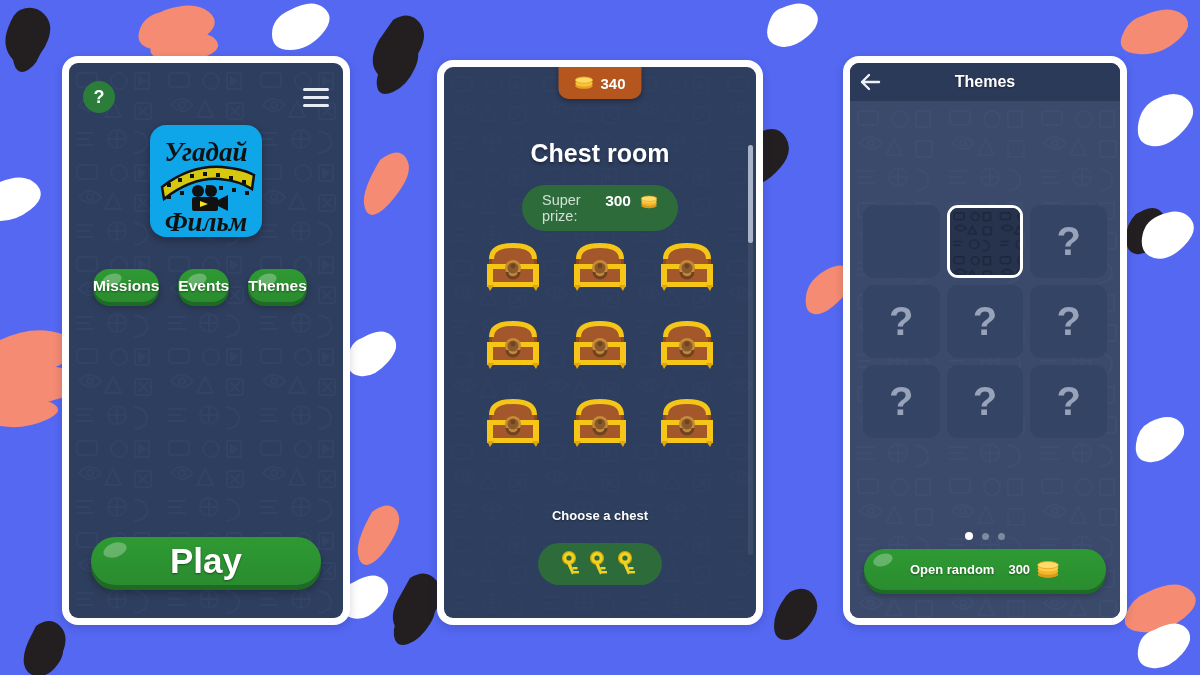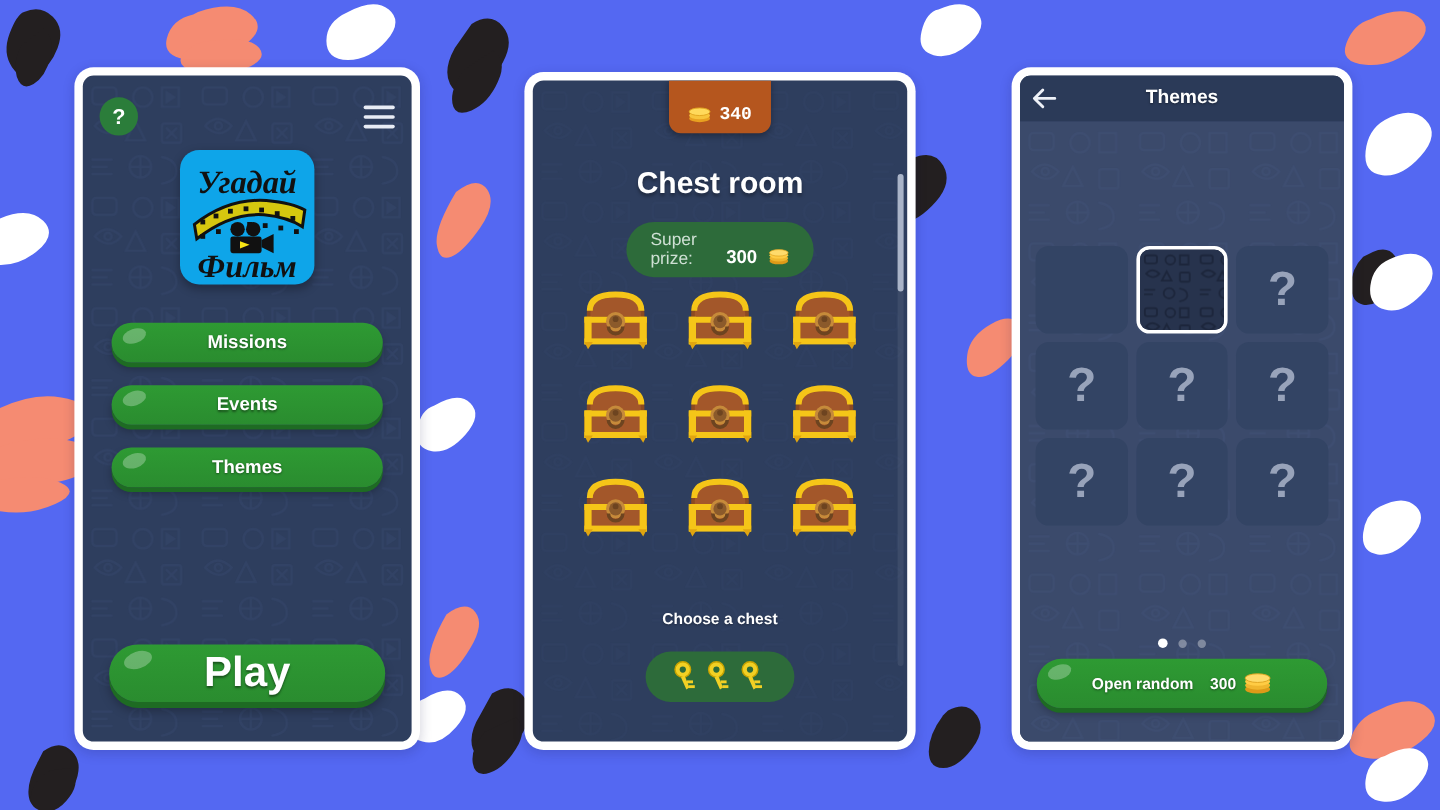"340" .coin-badge { align-items: center -> flex-start; font-family: Liberation Mono, monospace -> none; padding: 20px 16px 7px -> 8px 16px 7px }
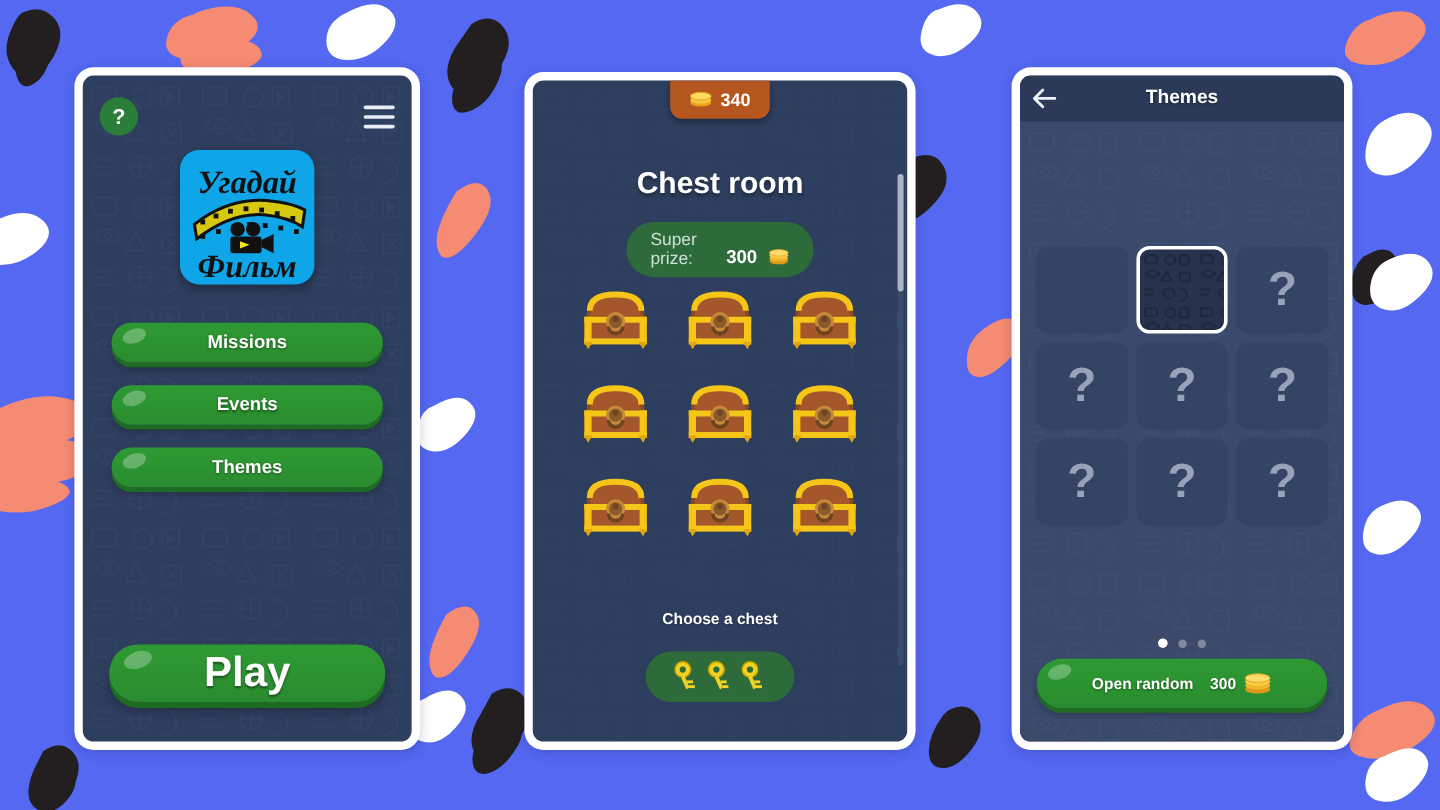"Super prize:" .prize-pill { align-items: flex-end -> flex-start }
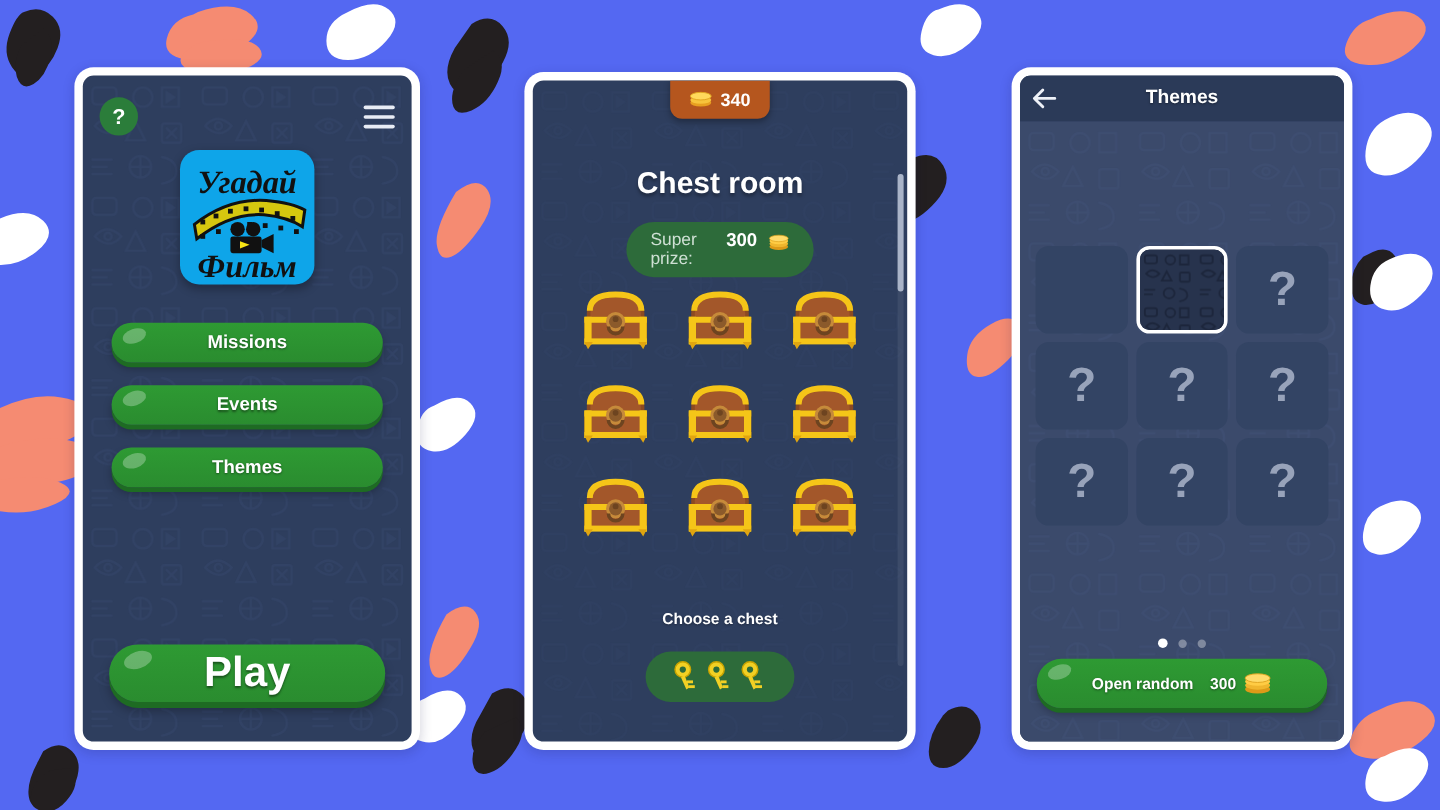"Missions" .menu-list { flex-direction: column -> row }
